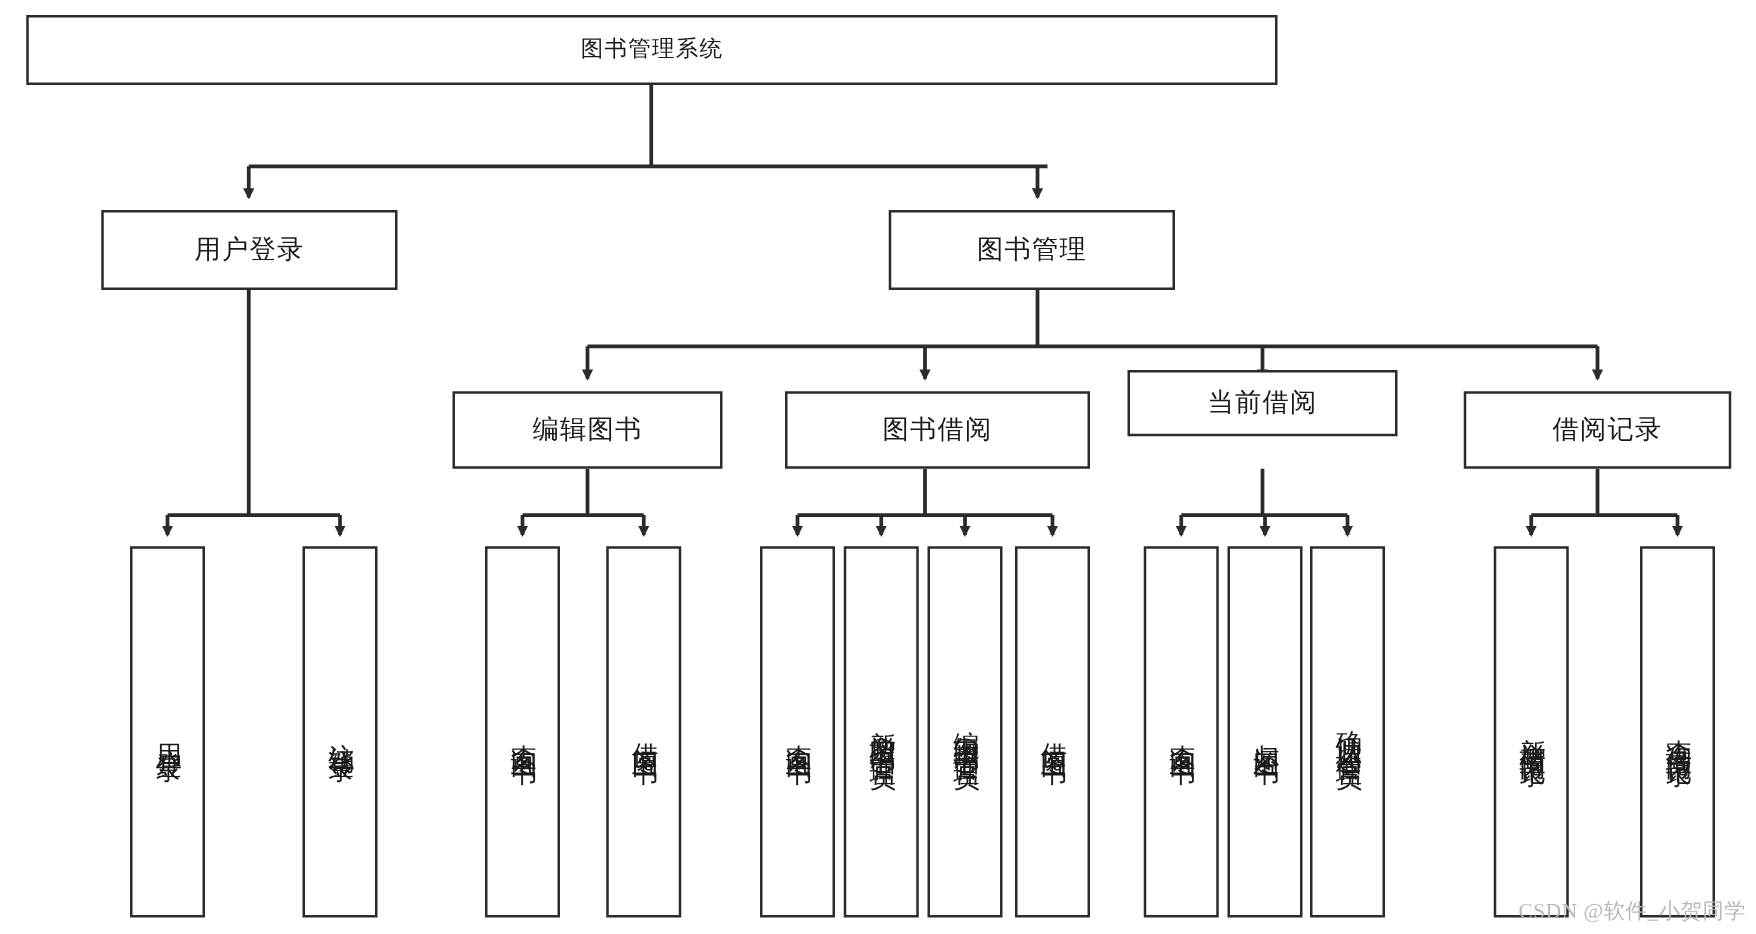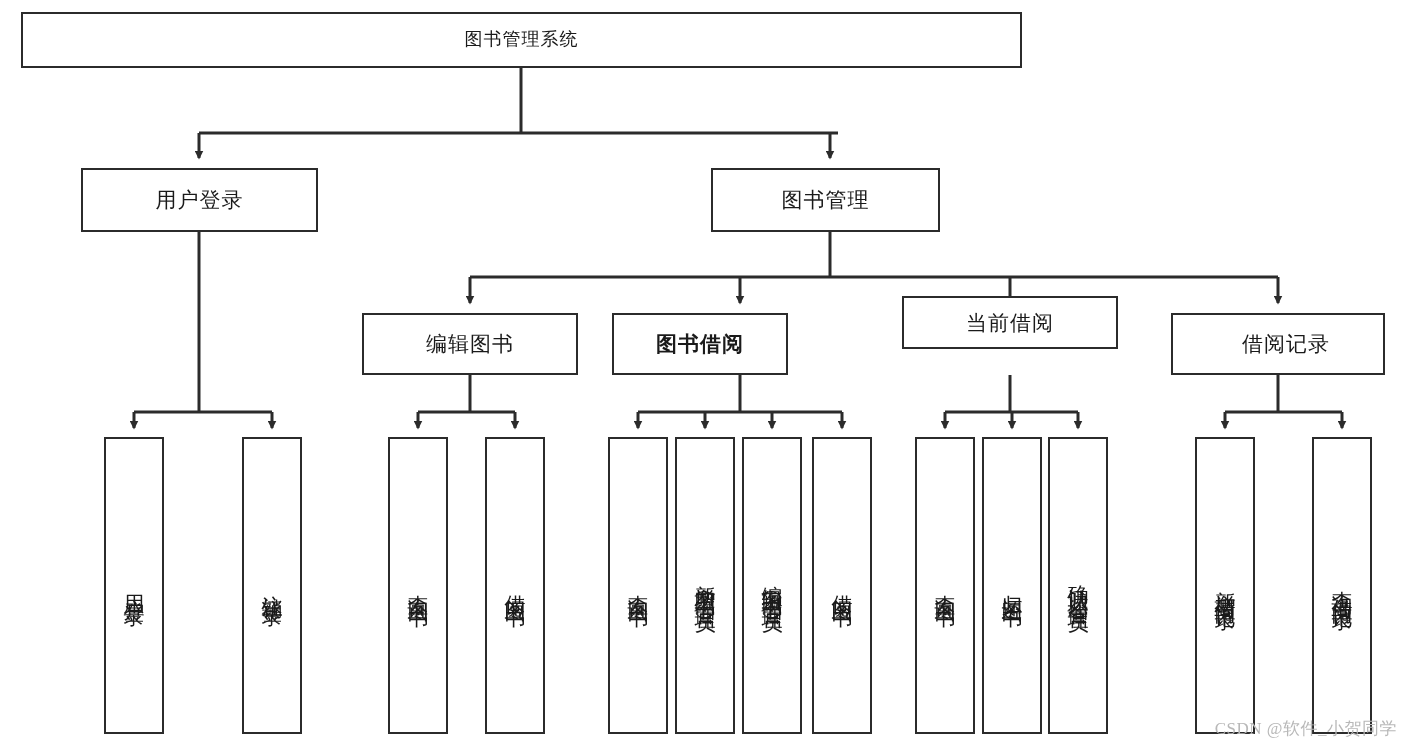"图书借阅" div.node { font-weight: bold -> none; left: 612px -> 628px; width: 176px -> 244px }
